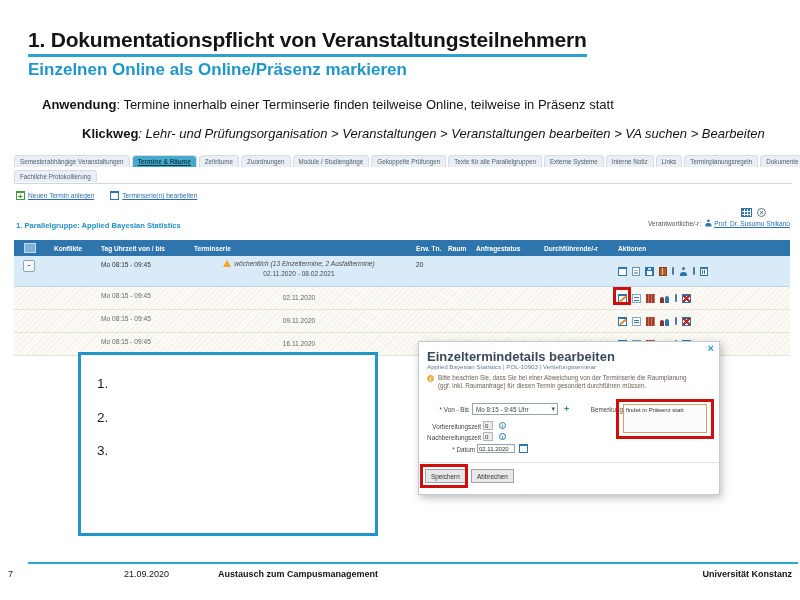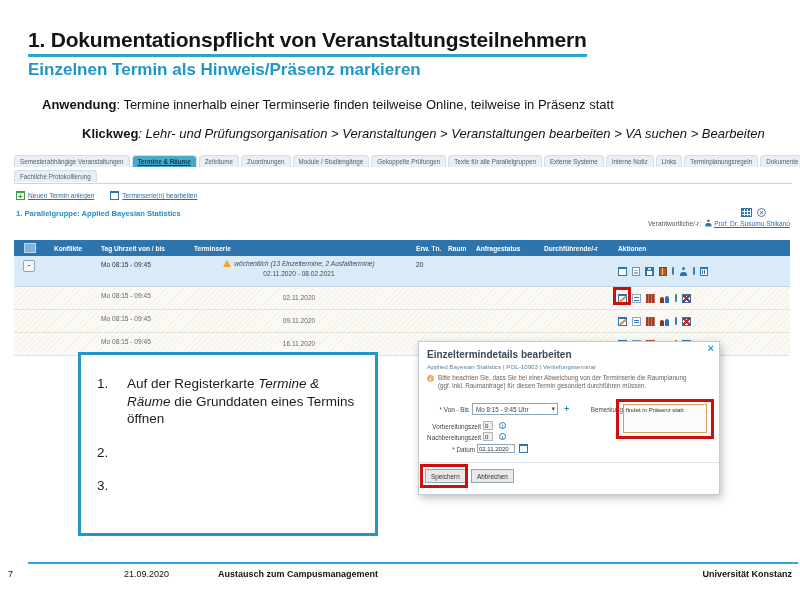"Einzelnen Termin als Hinweis/Präsenz" div.abs { text: Termin als Hinweis/Präsenz -> Online als Online/Präsenz }
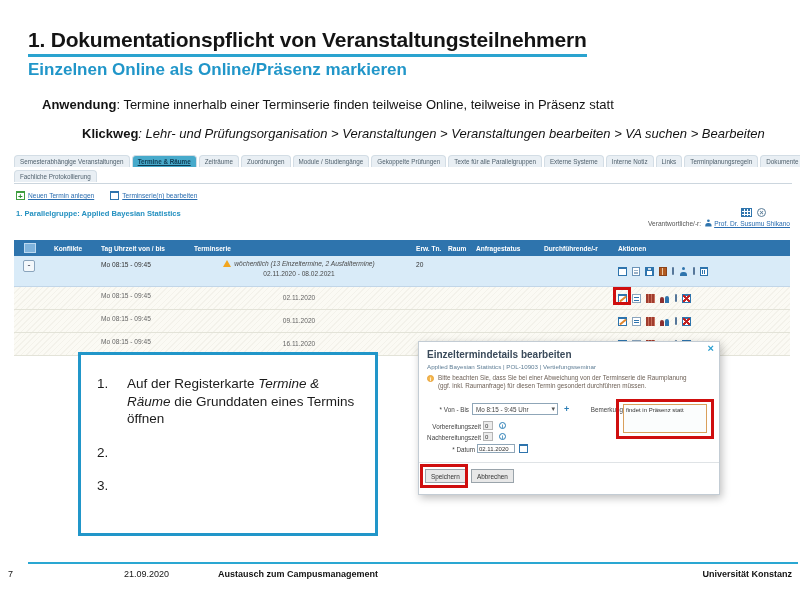"1. Parallelgruppe: Applied Bayesian" .group-heading { top: 54px -> 66px }
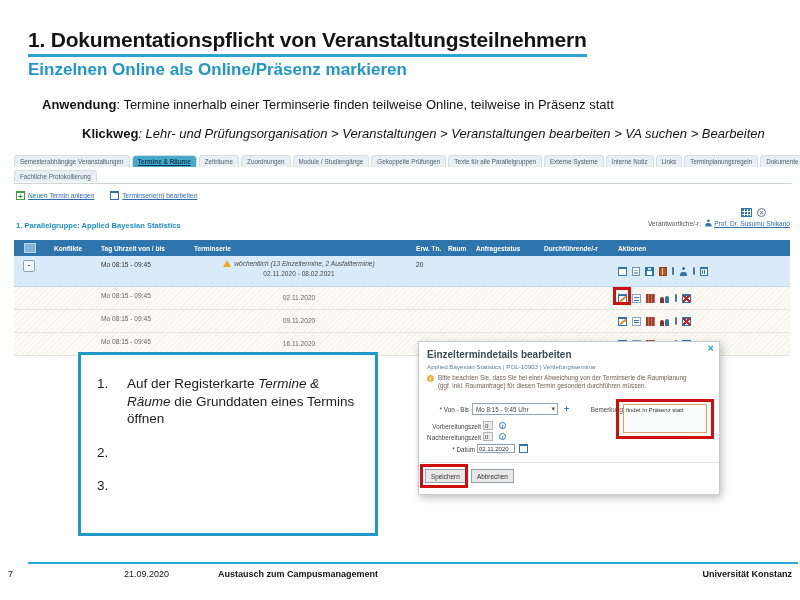"Einzeltermindetails bearbeiten" .dlg-title { font-size: 10px -> 13px }
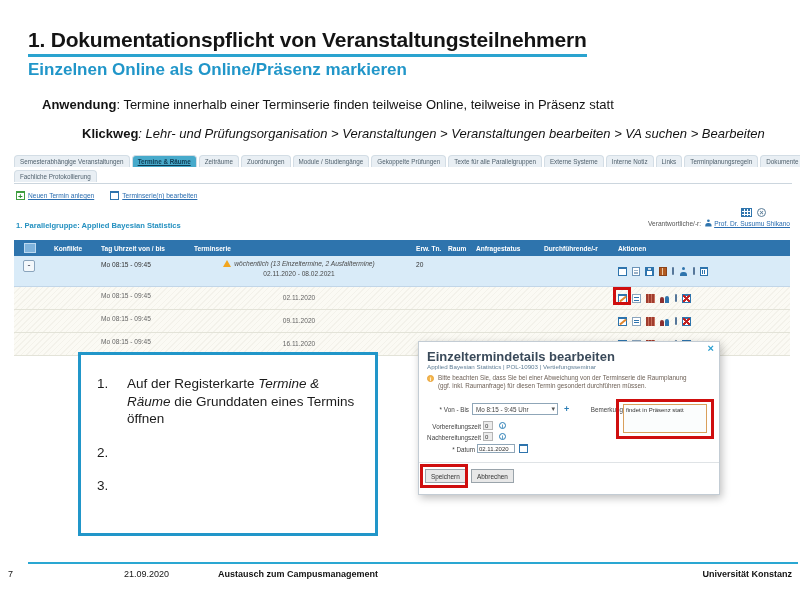"Auf der Registerkarte Termine &" span.instr-text { html: <span><span>Auf der Registerkarte </span><span>Termine &amp; Räume</span><span> die Grunddaten eines Termins öffnen</span></span> -> none }
